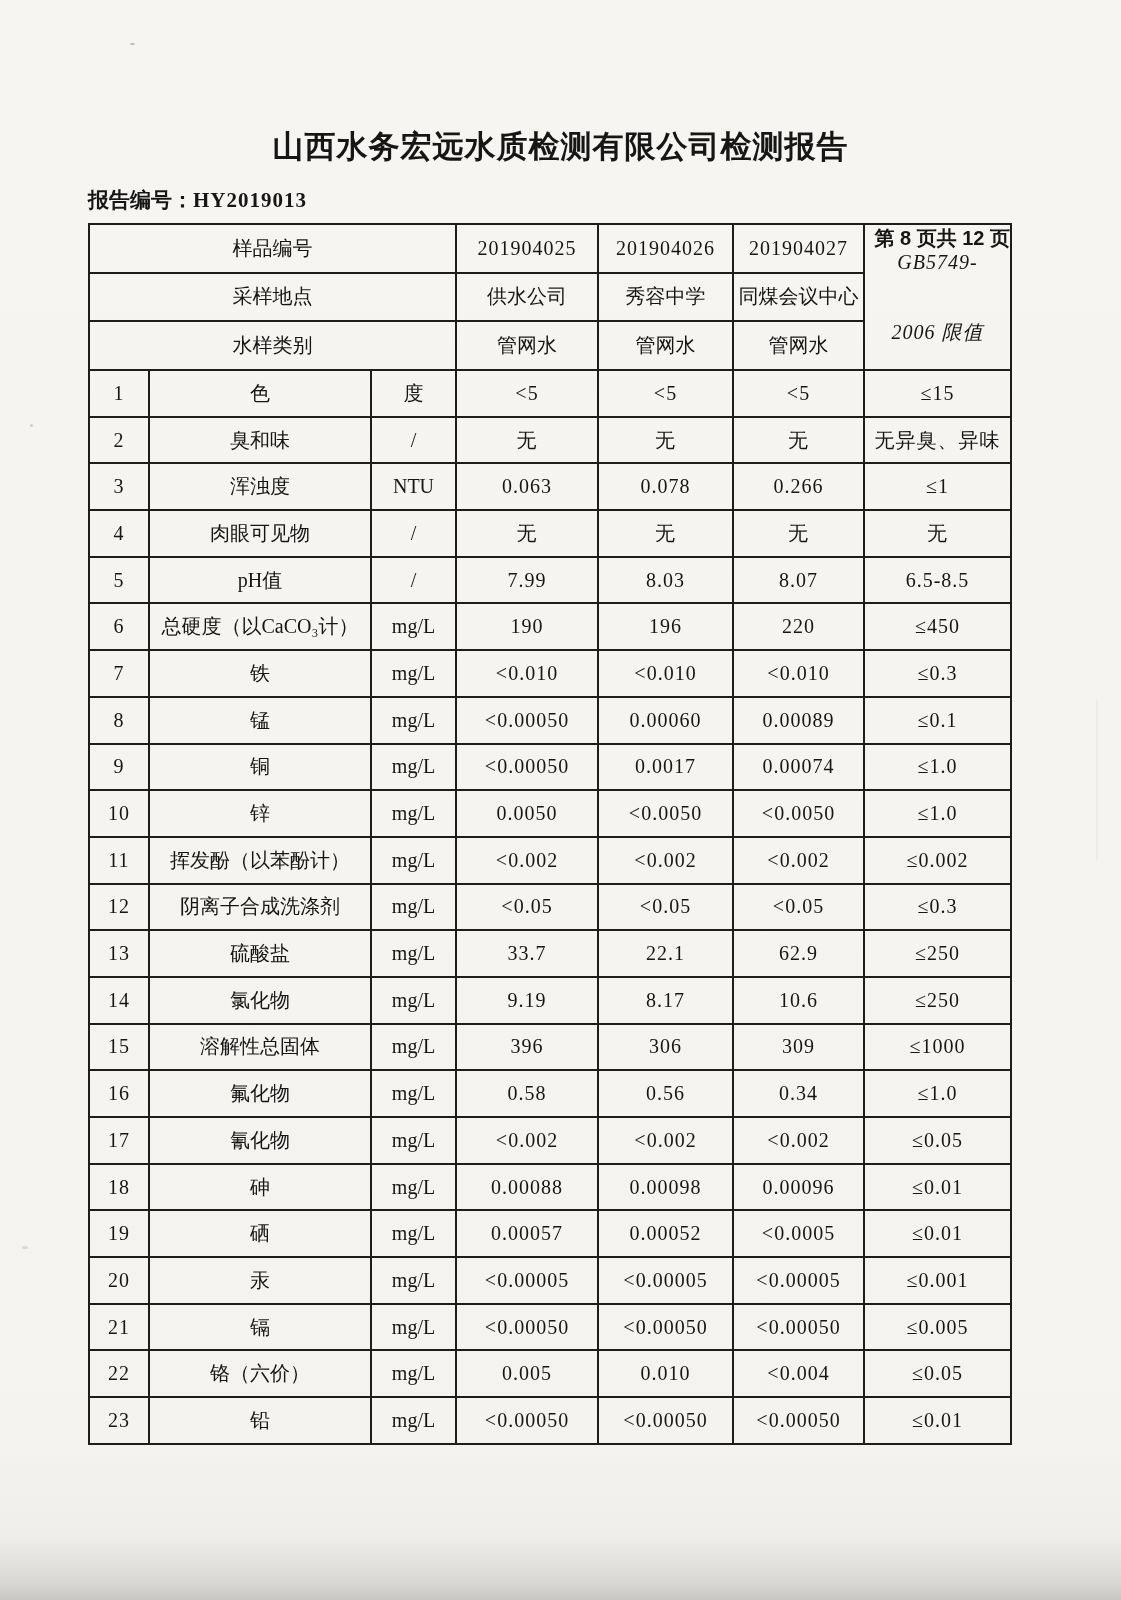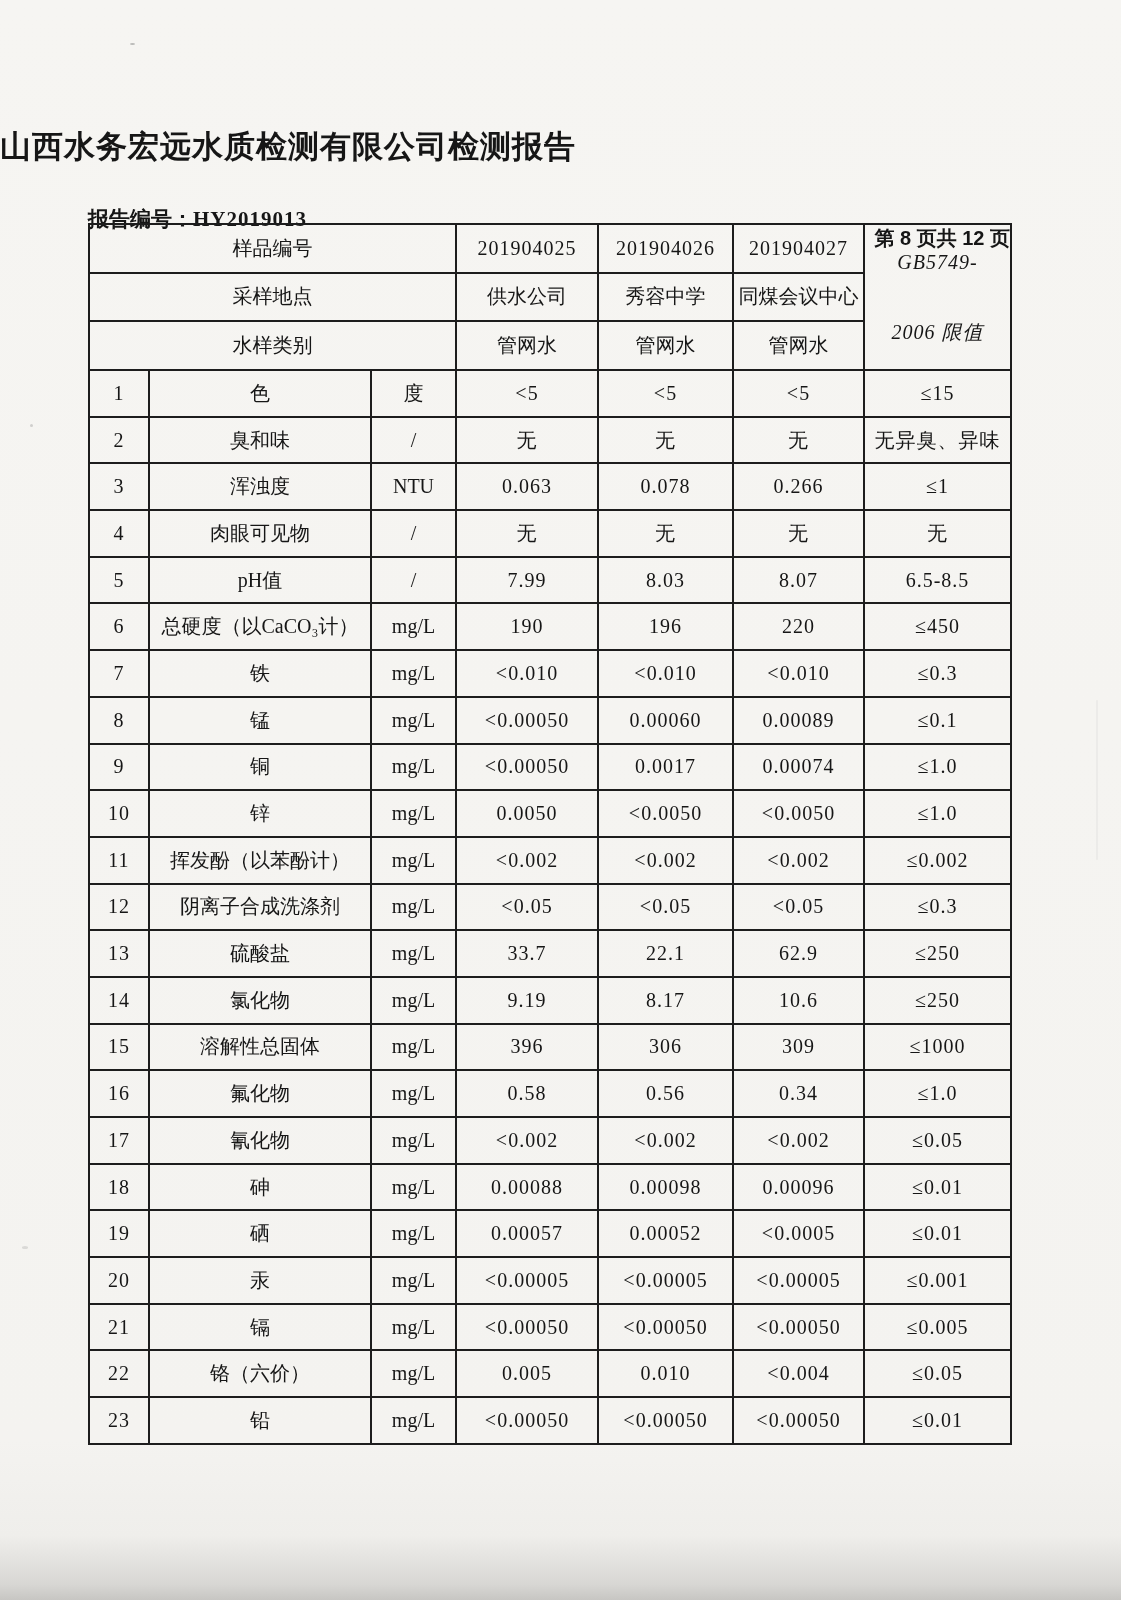"山西水务宏远水质检测有限公司检测报告" .doc-title { text-align: none -> center }
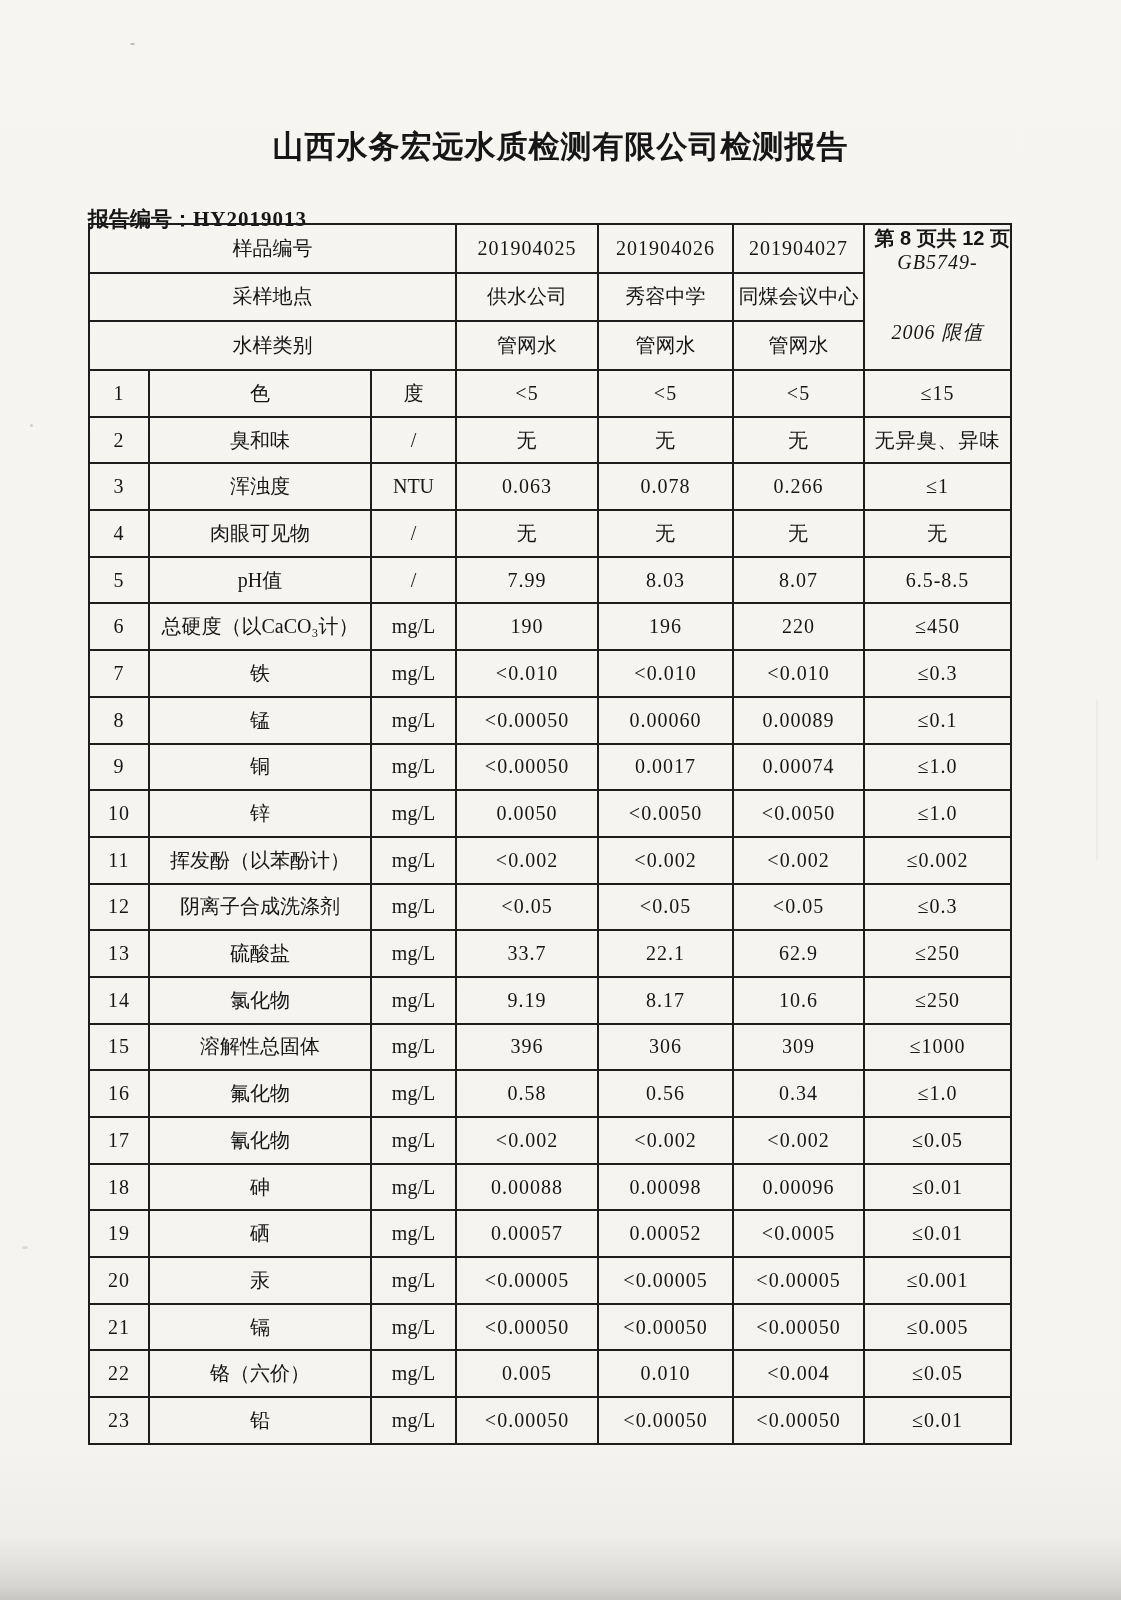"报告编号：HY2019013" .meta-row { align-items: center -> flex-start }
